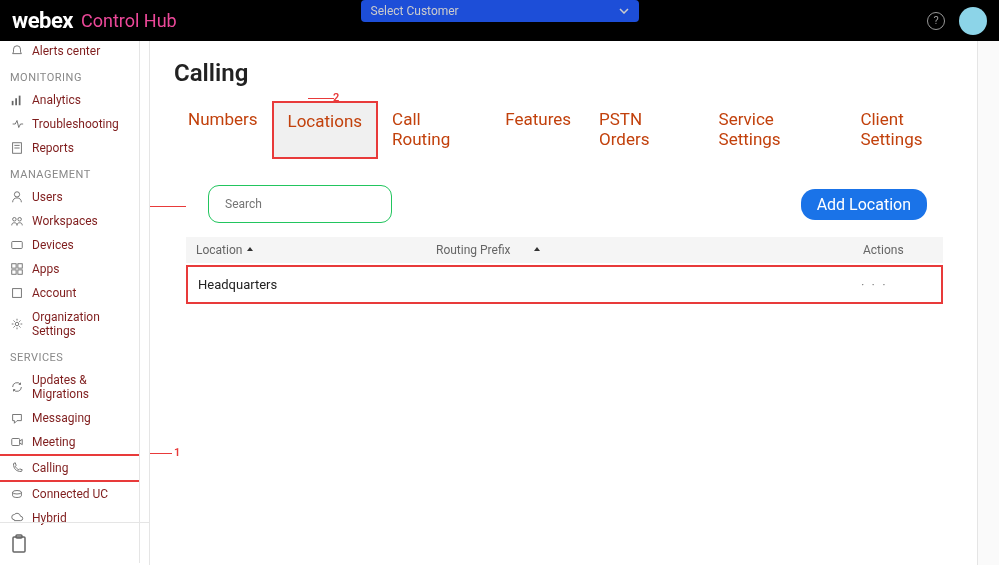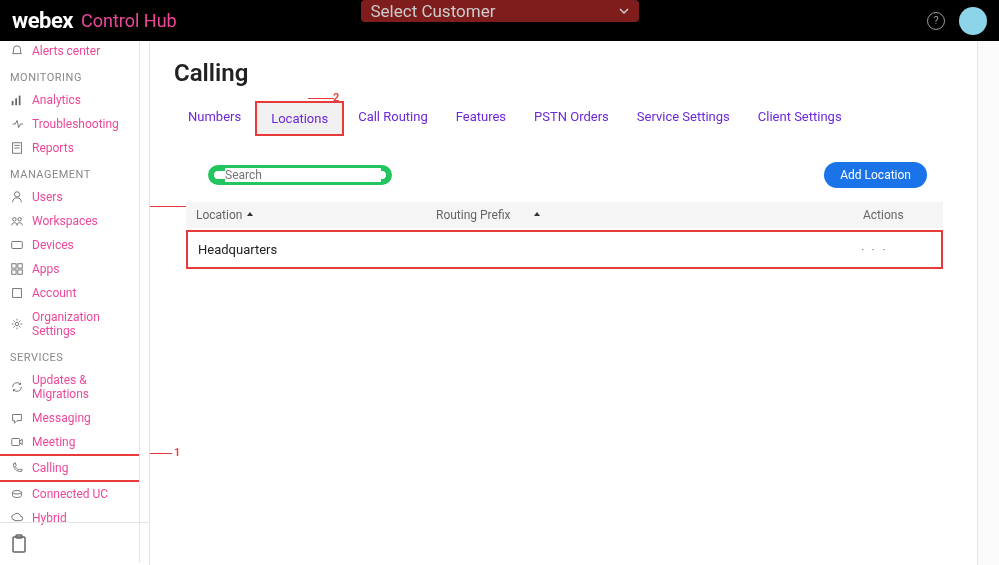"Select Customer" .customer-select { background: #7f1d1d -> #1d4ed8; font-size: 17px -> 12px }
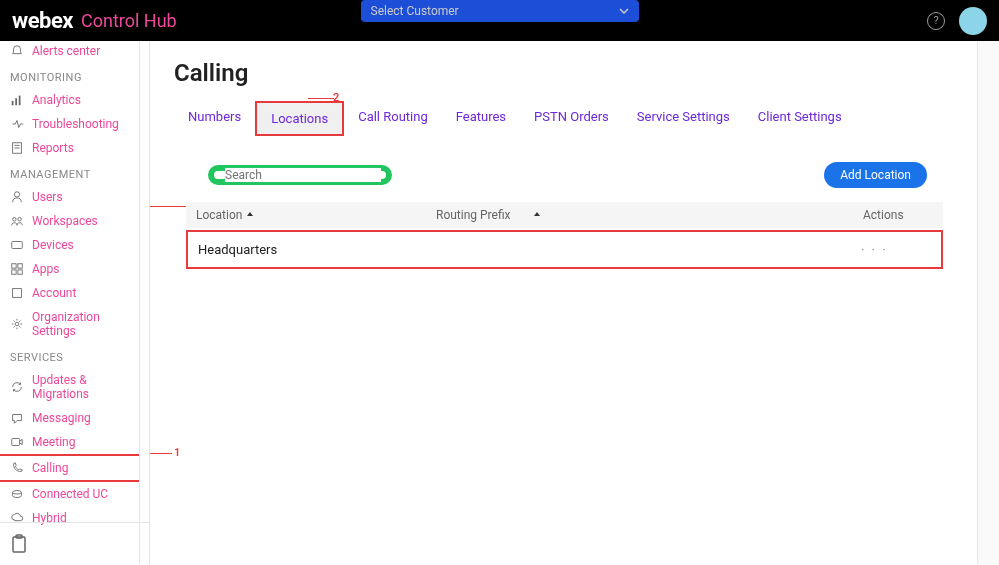"Alerts center" .sidebar-item { color: #ec4899 -> #7f1d1d }
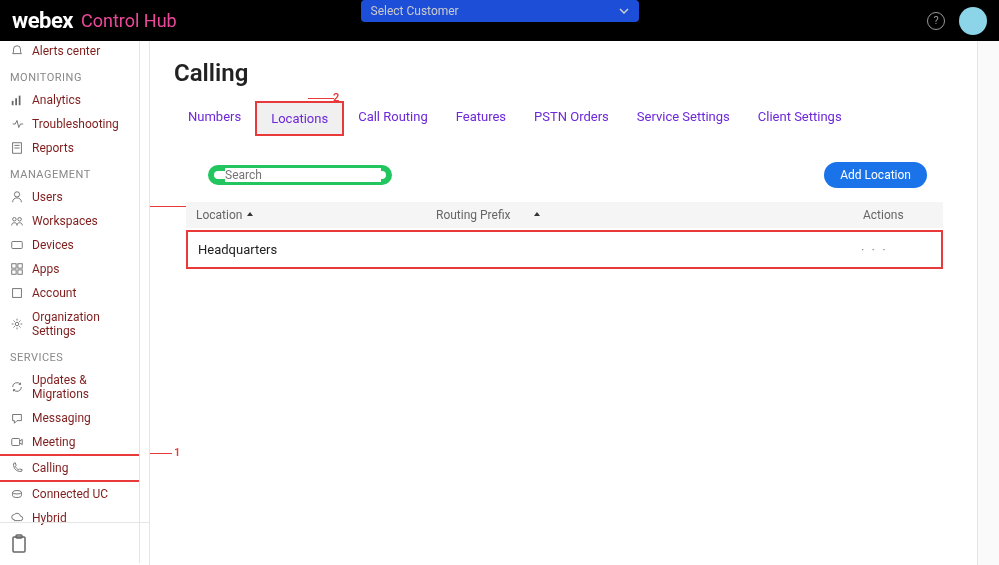"Numbers" .tab { color: #6d28d9 -> #c2410c; font-size: 13px -> 17px }
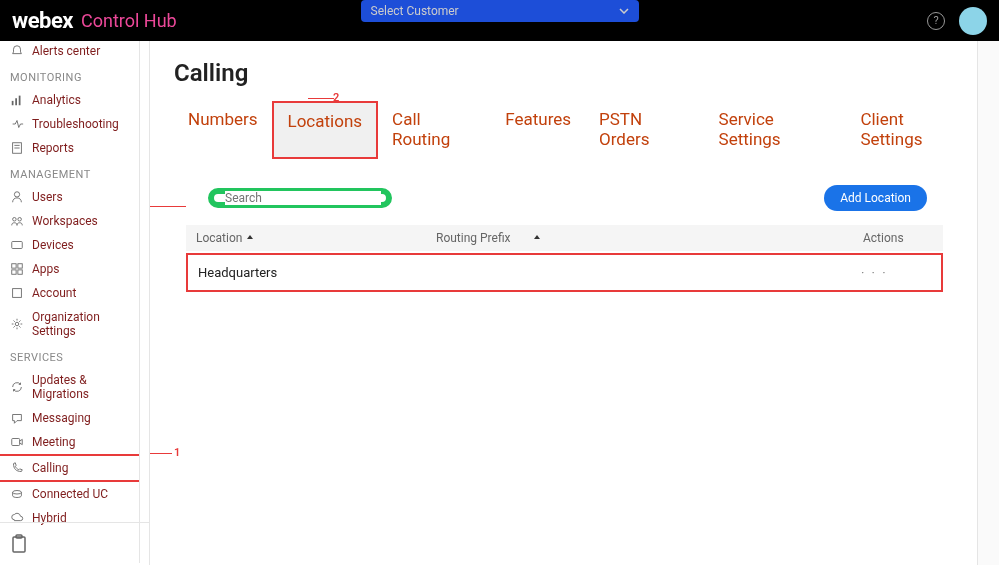"Search" .search-box { border: 6px solid #22c55e -> 1px solid #22c55e; height: 20px -> 38px }
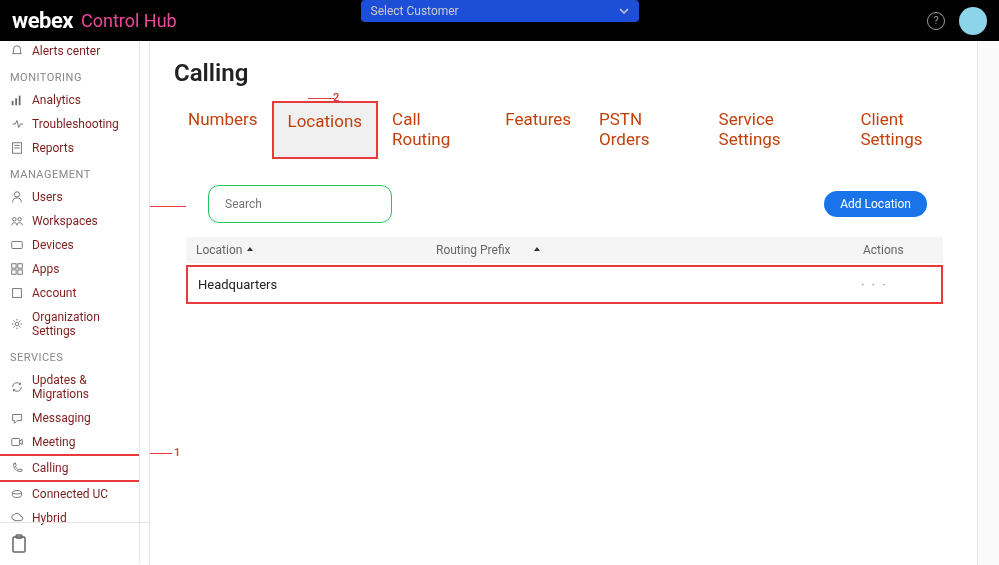"Add Location" .add-btn { font-size: 12px -> 16px }
